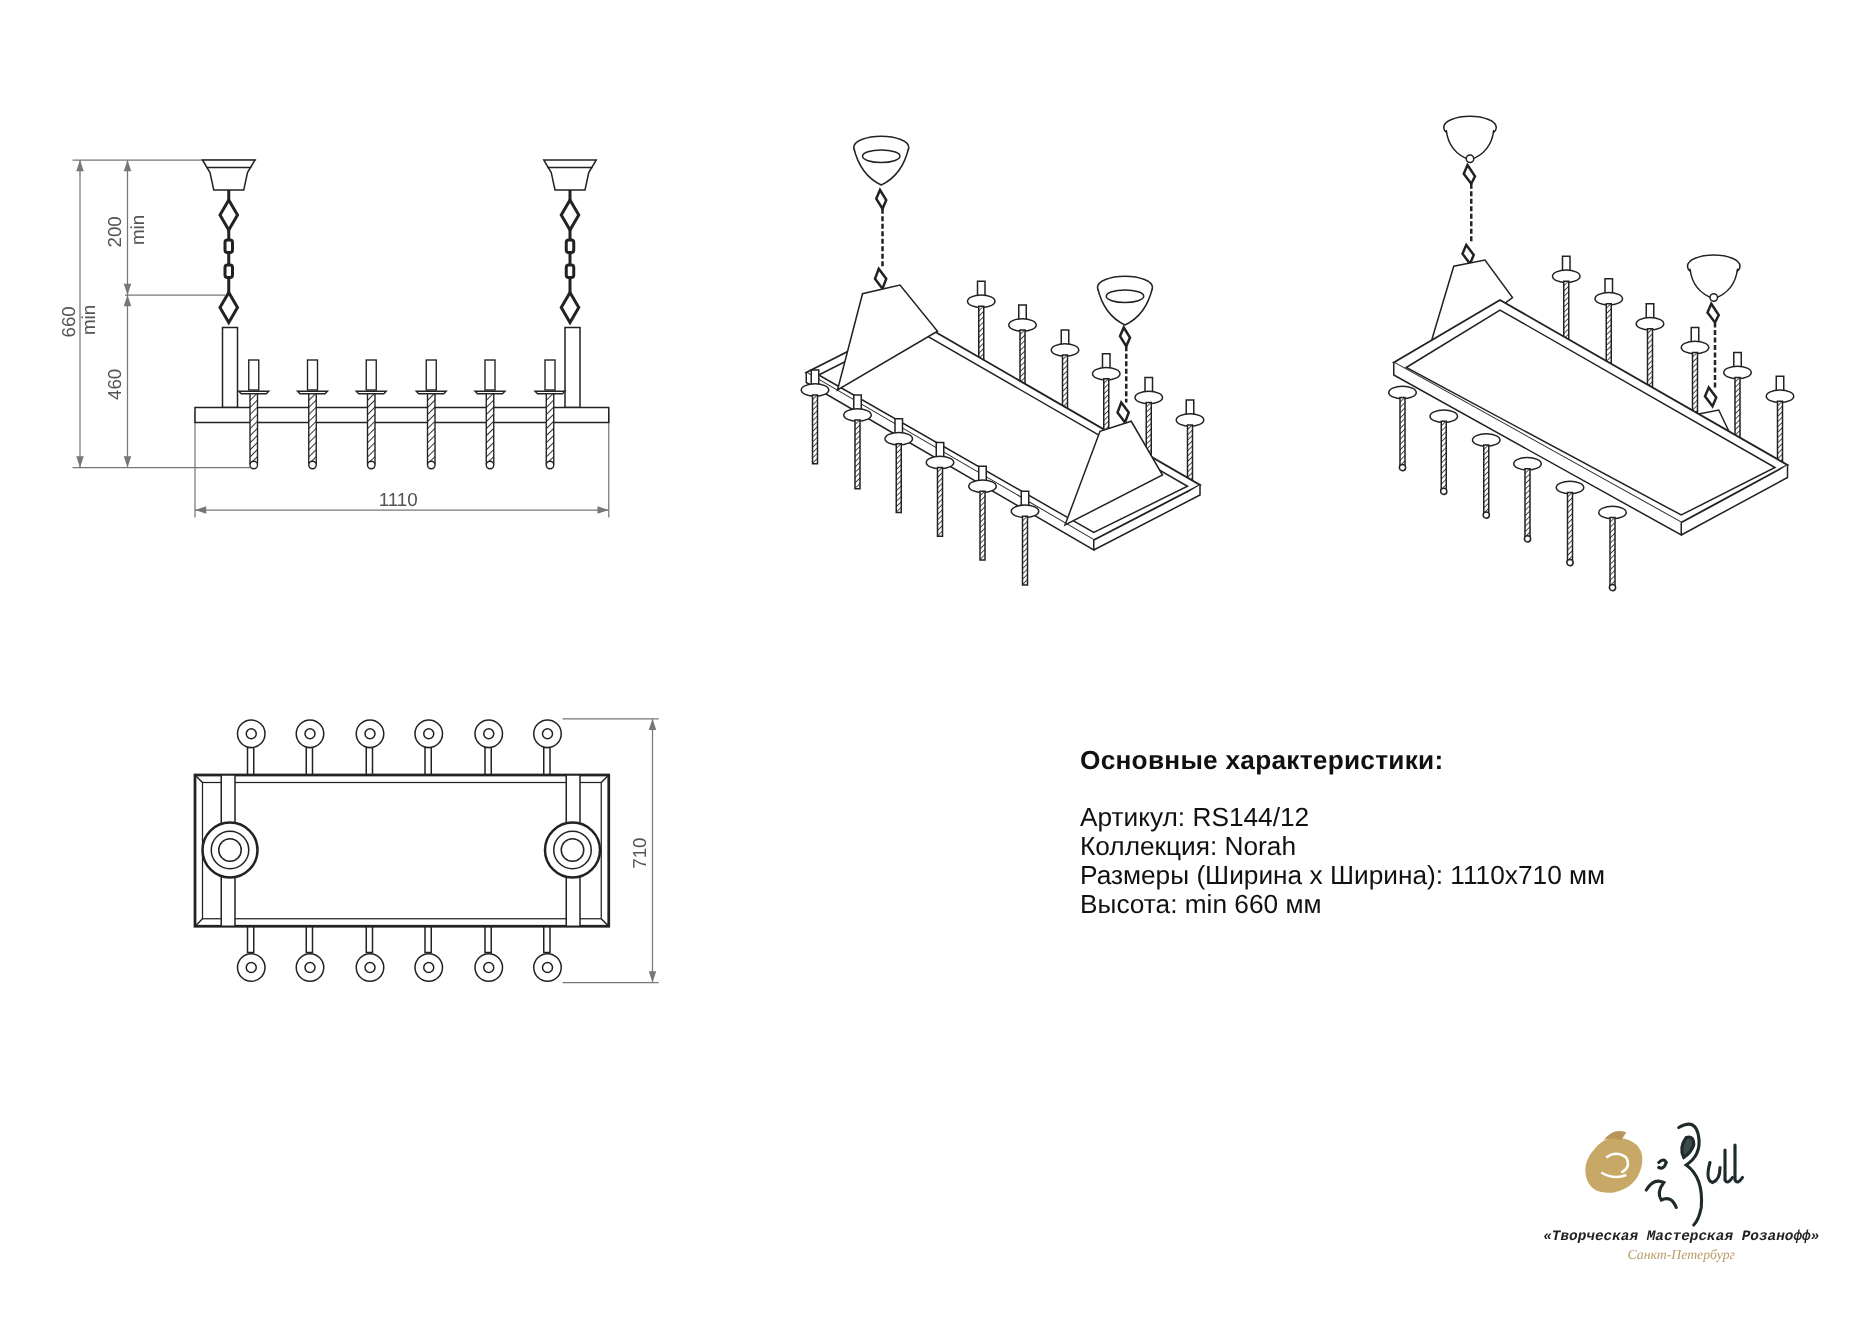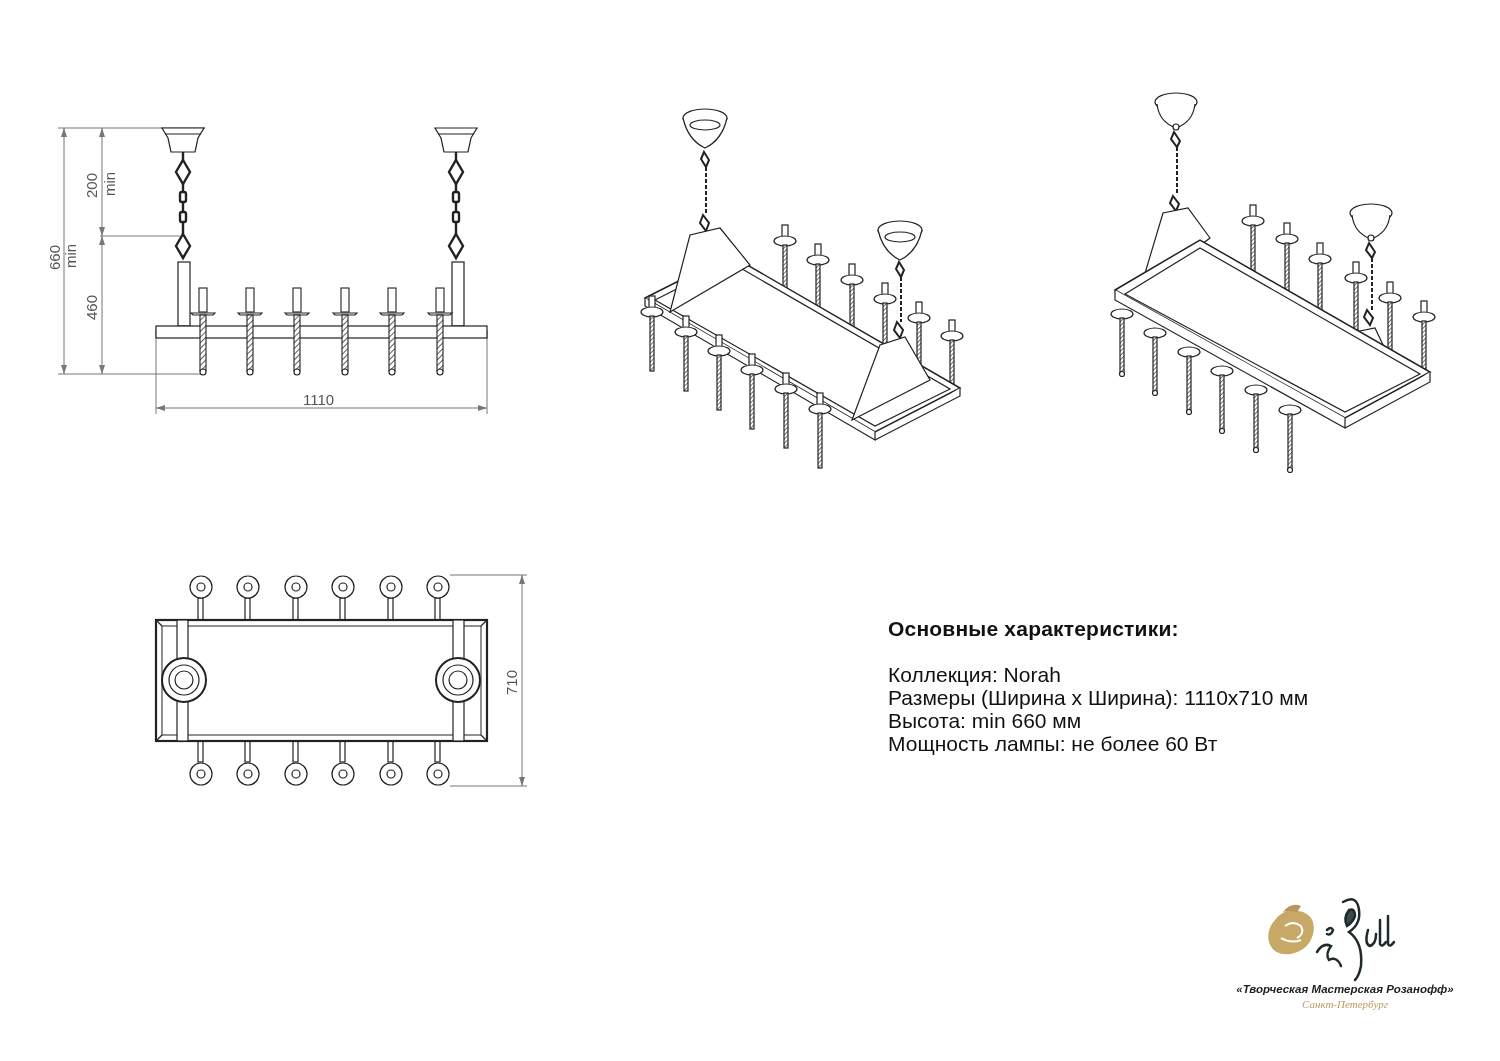"Основные характеристики:" .specs { margin-left: 24px -> none; top: 617px -> 597px }
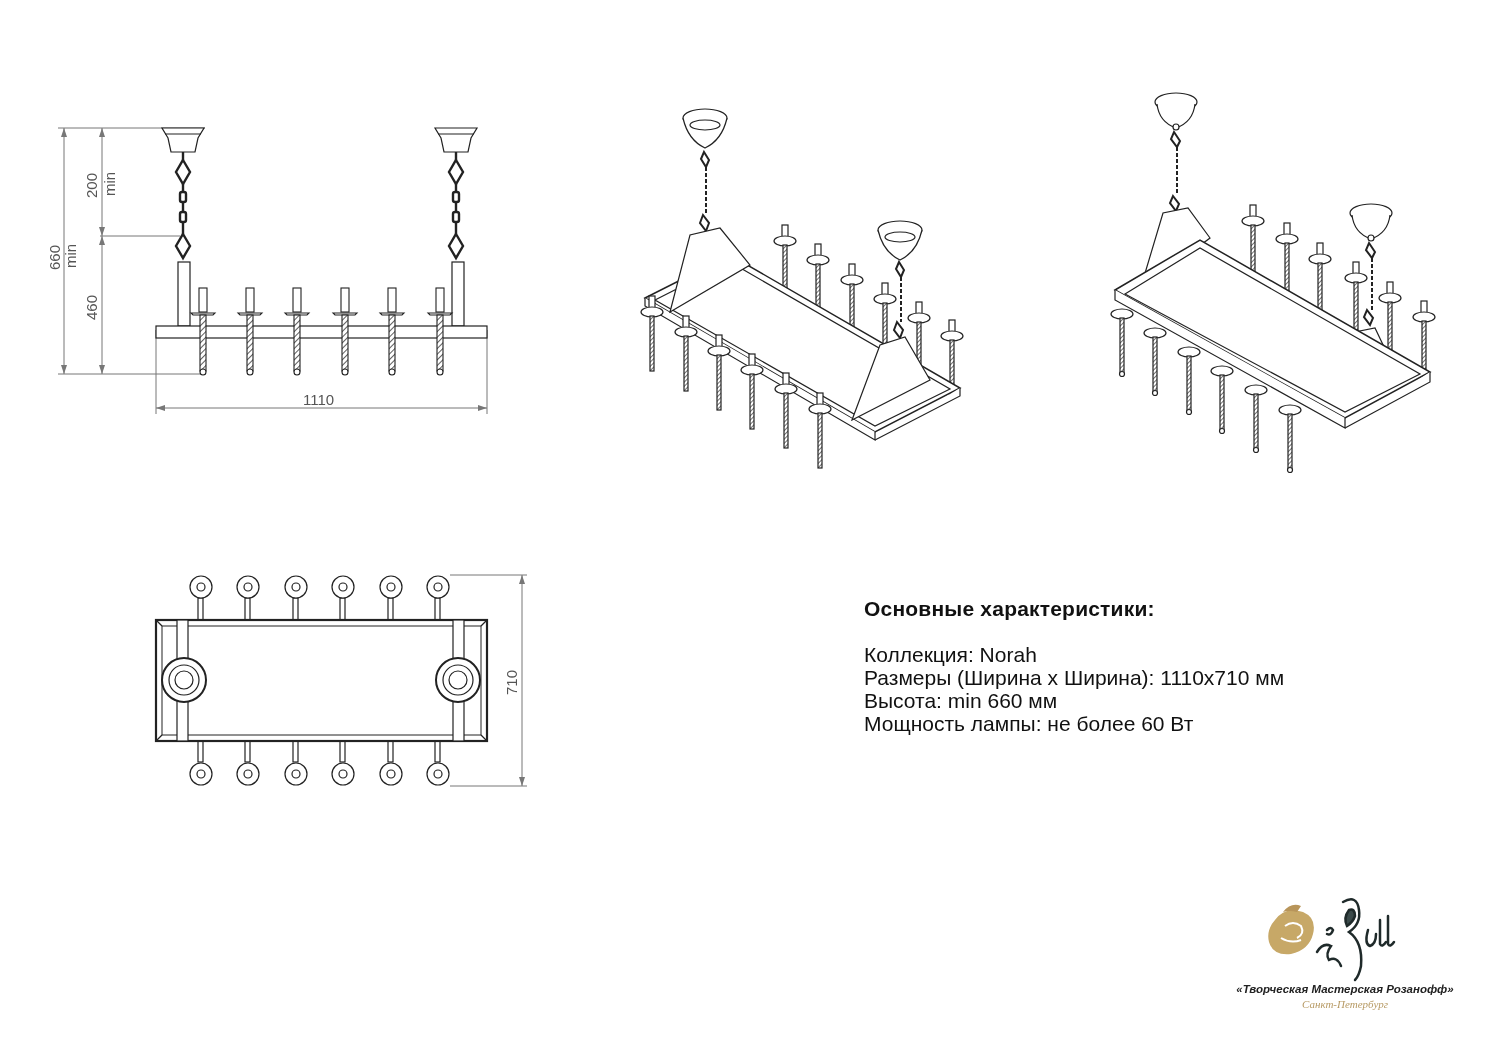"Артикул: RS144/12" div.row { html: none -> <div>Артикул: RS144/12</div> }
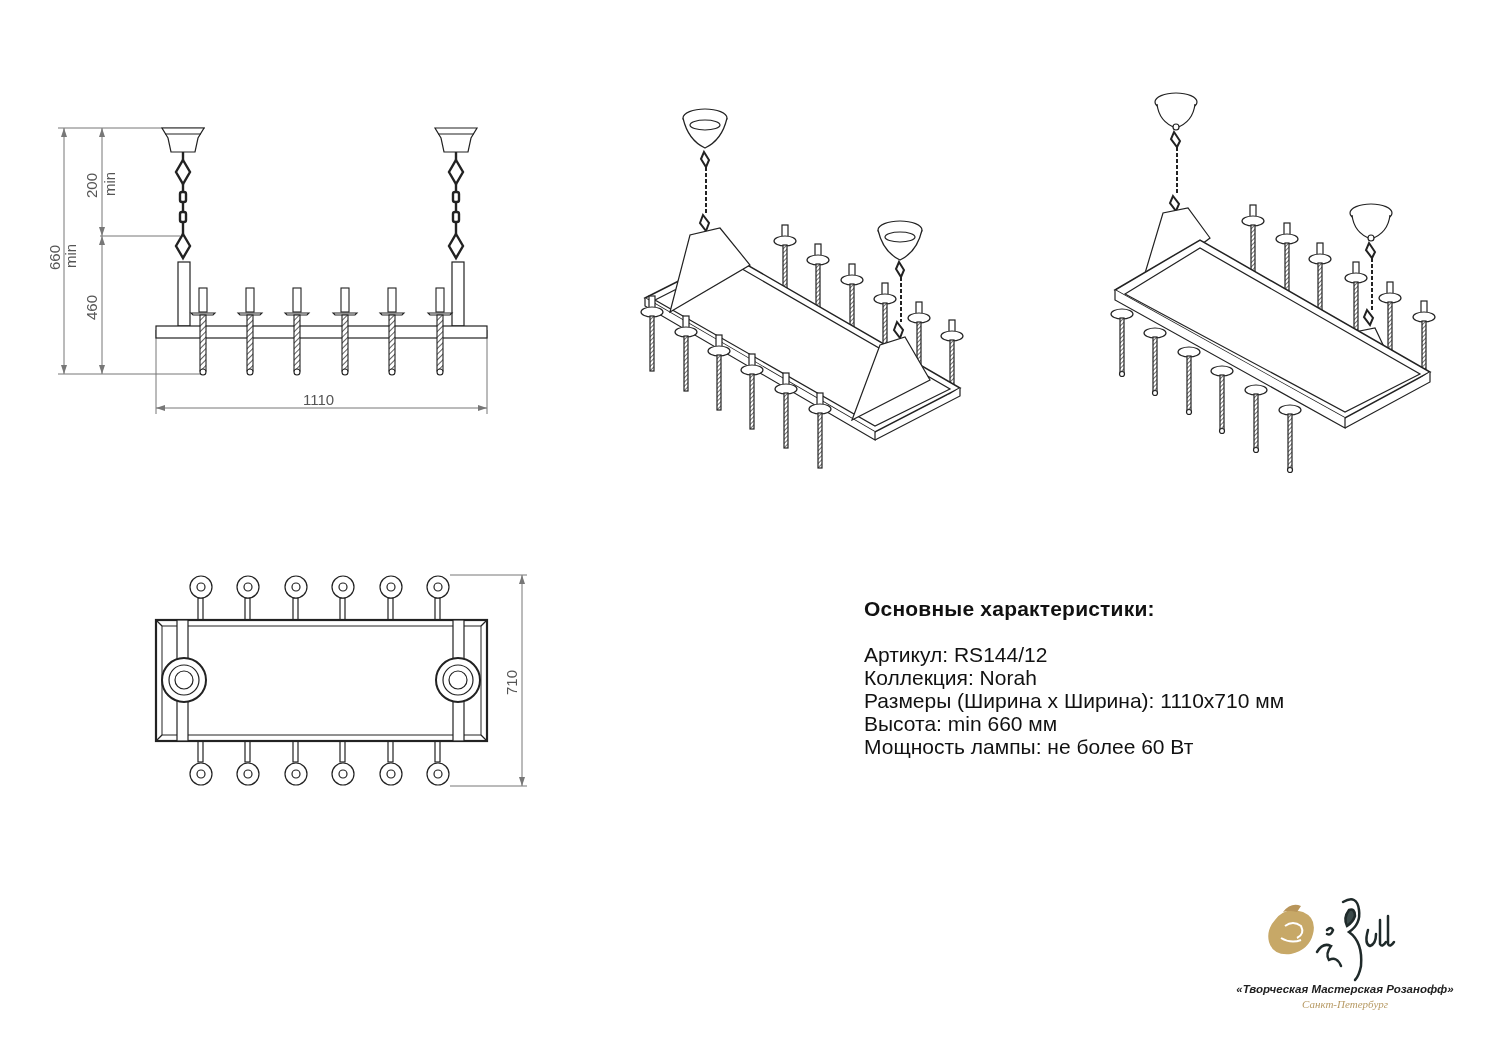"Мощность лампы: не более 60" div.row { html: <div>Мощность лампы: не более 60 Вт</div> -> none }
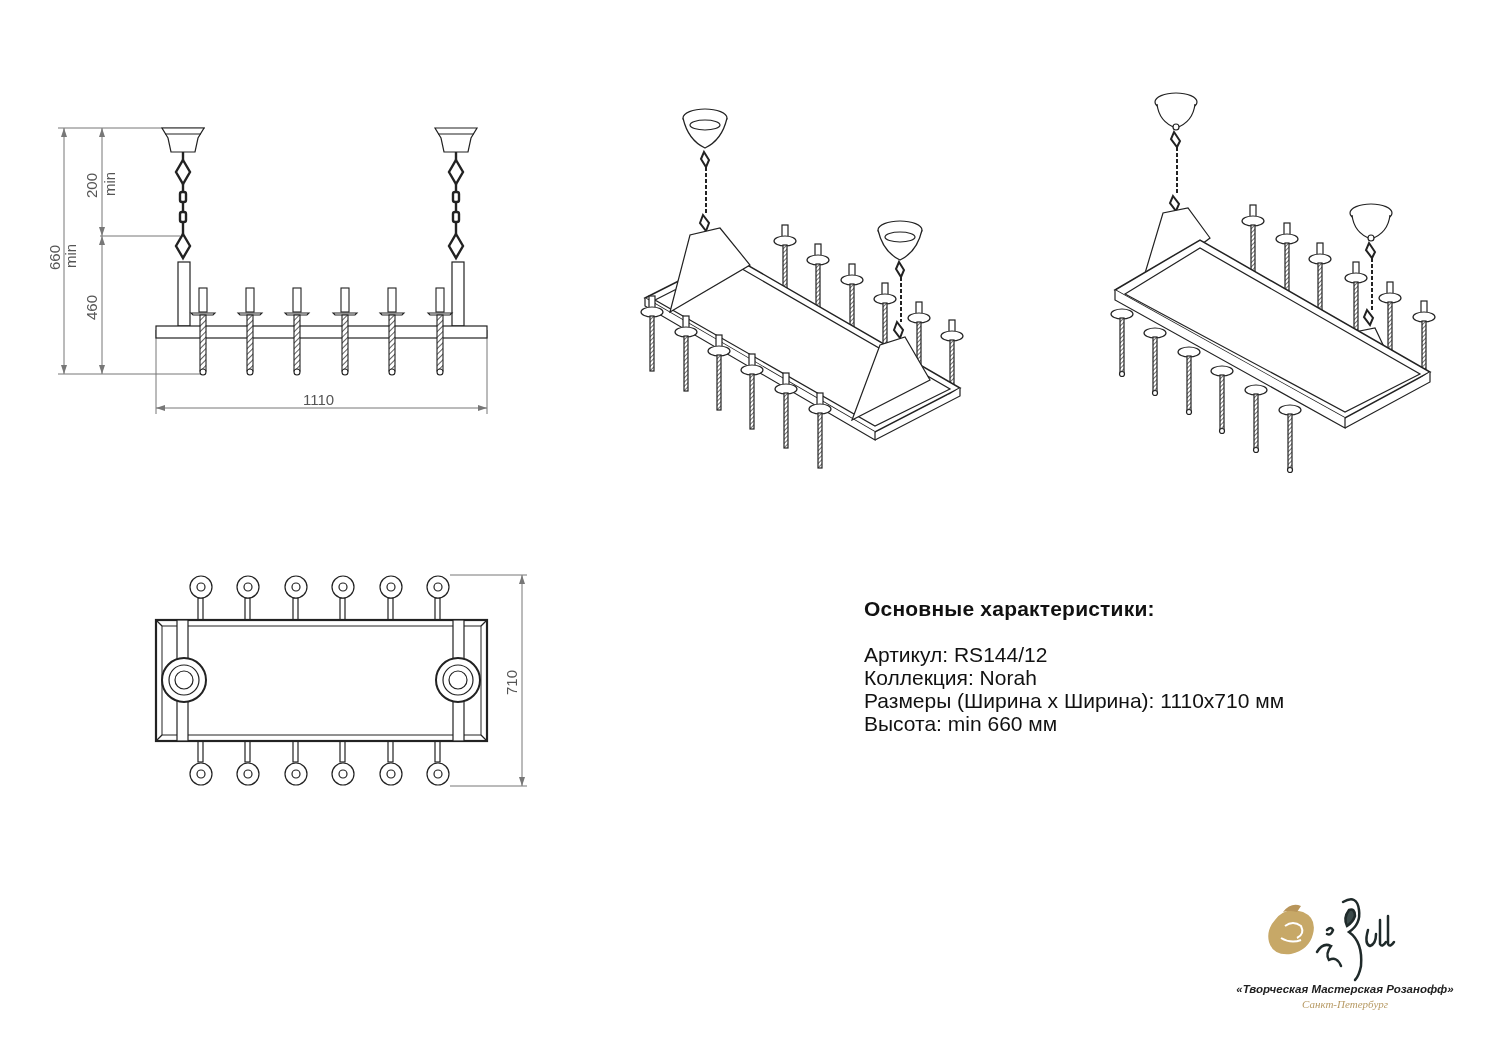"«Творческая Мастерская Розанофф»" .logo .cap1 { font-family: Liberation Sans, sans-serif -> Liberation Mono, monospace }
